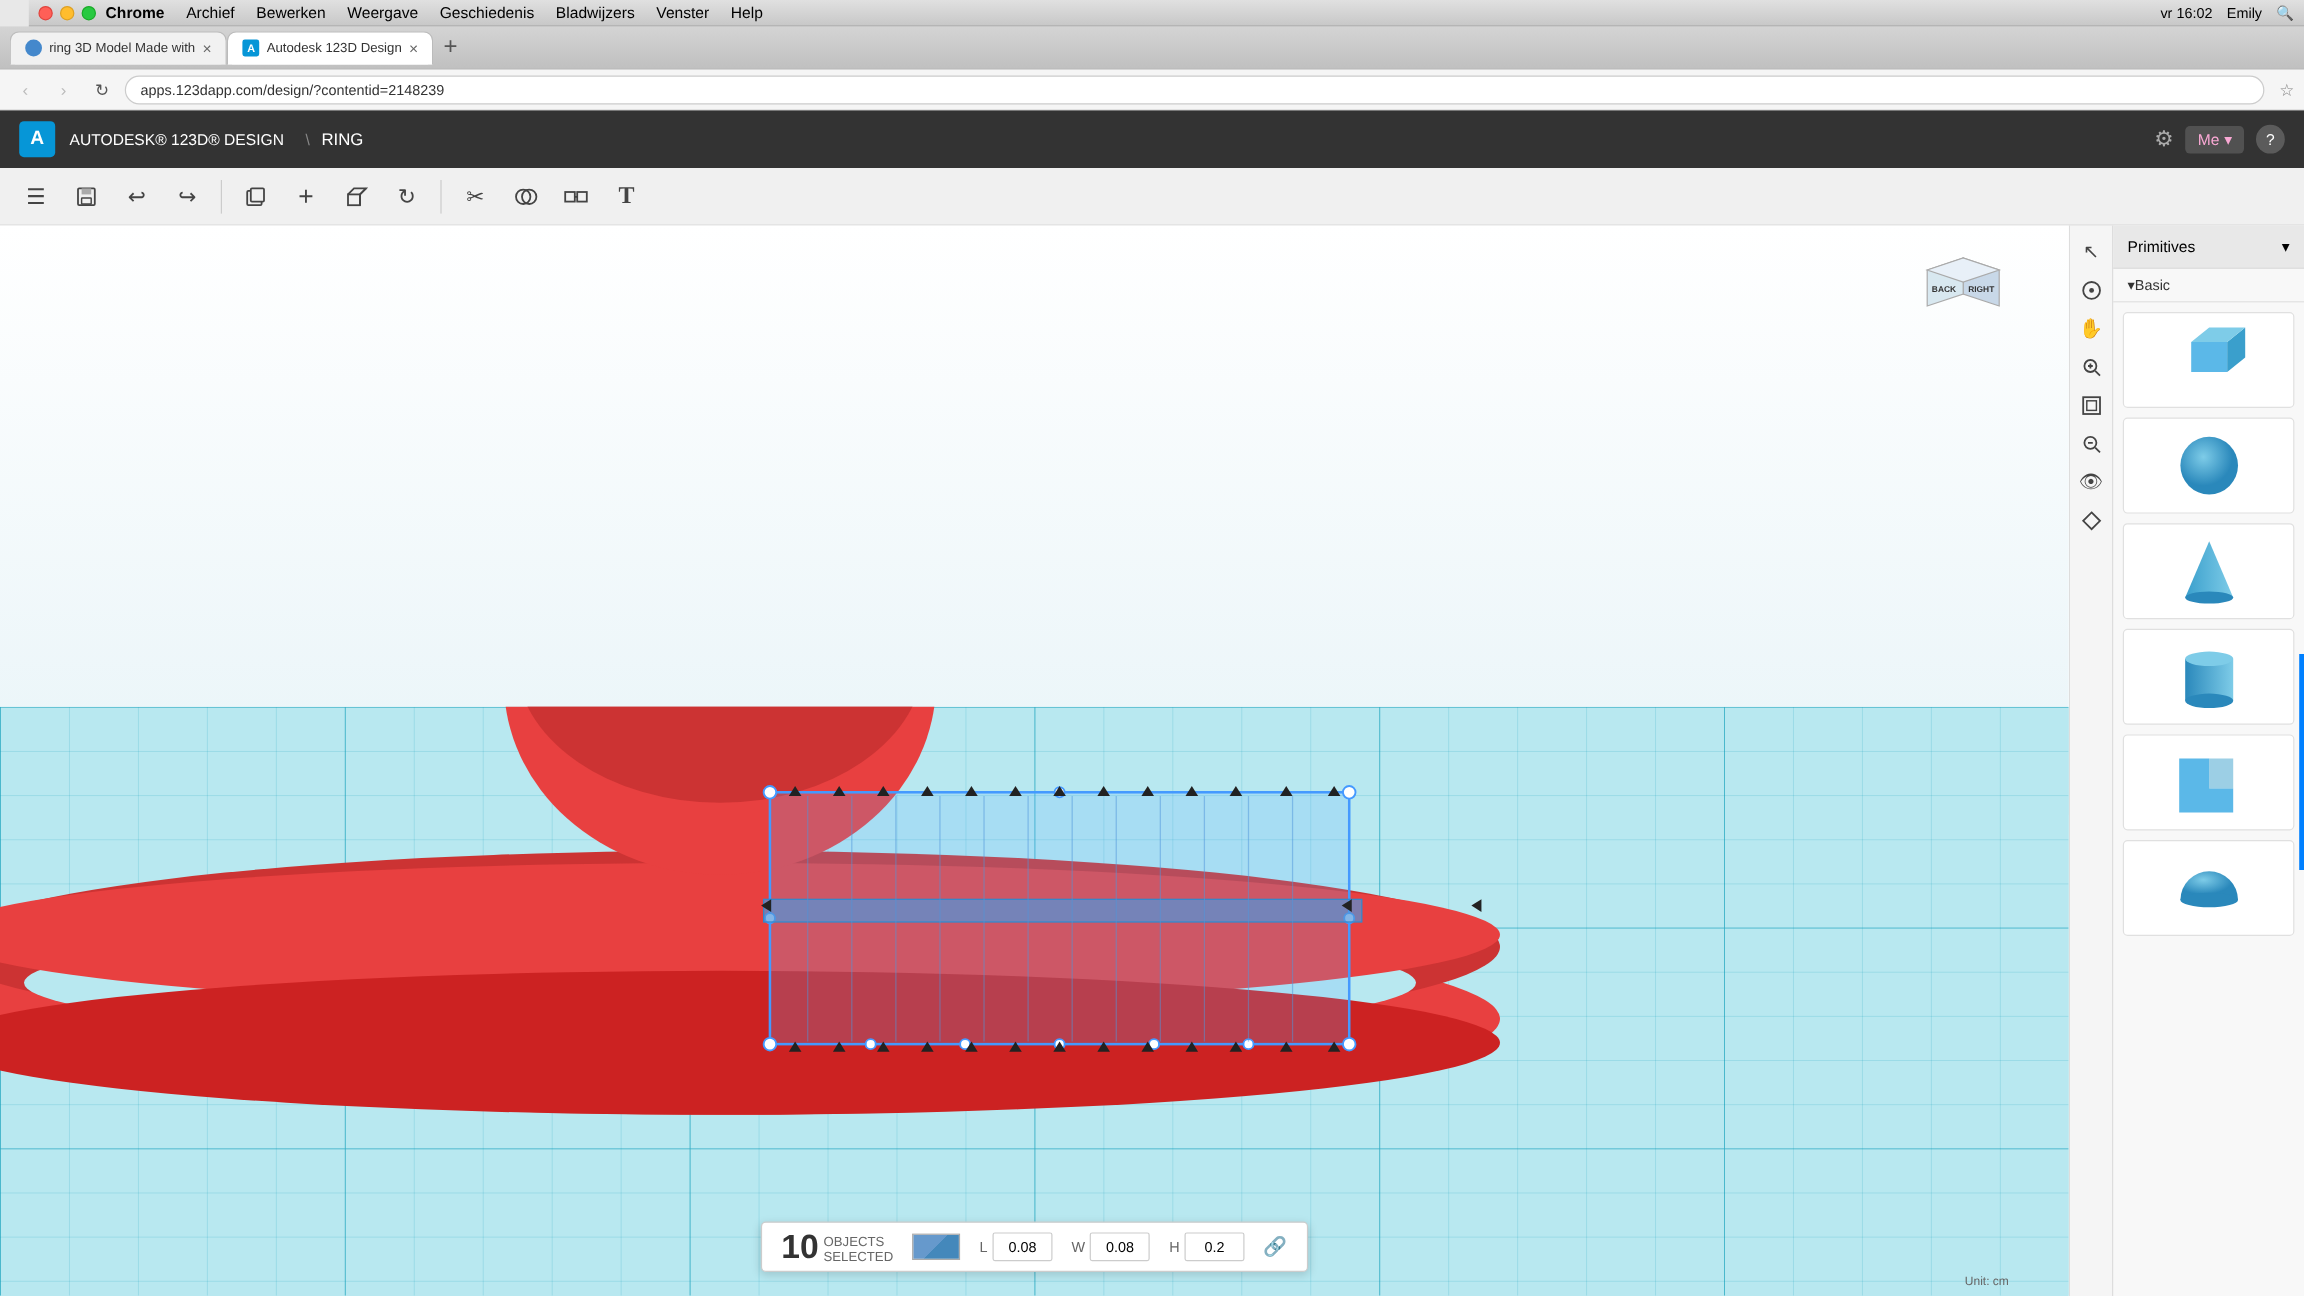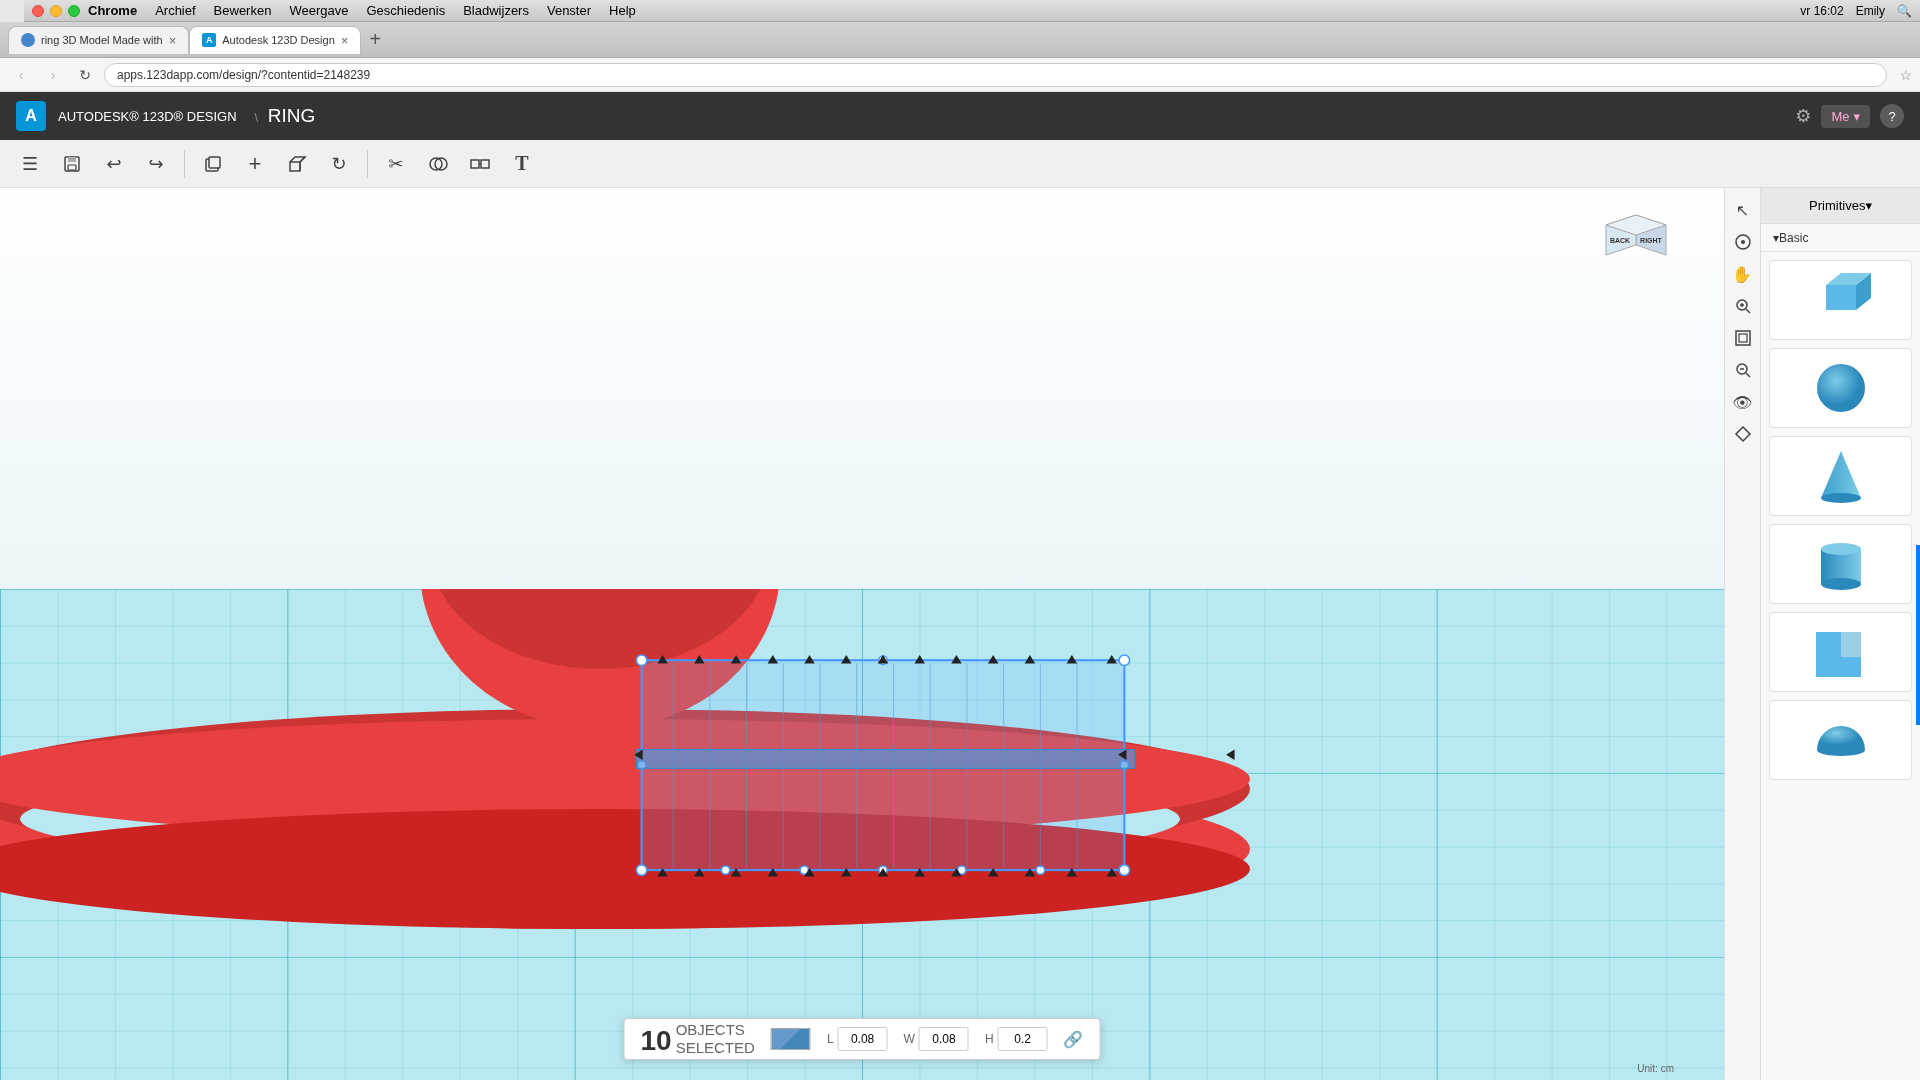"RING" .app-breadcrumb .project-name { font-size: 19px -> 14px }
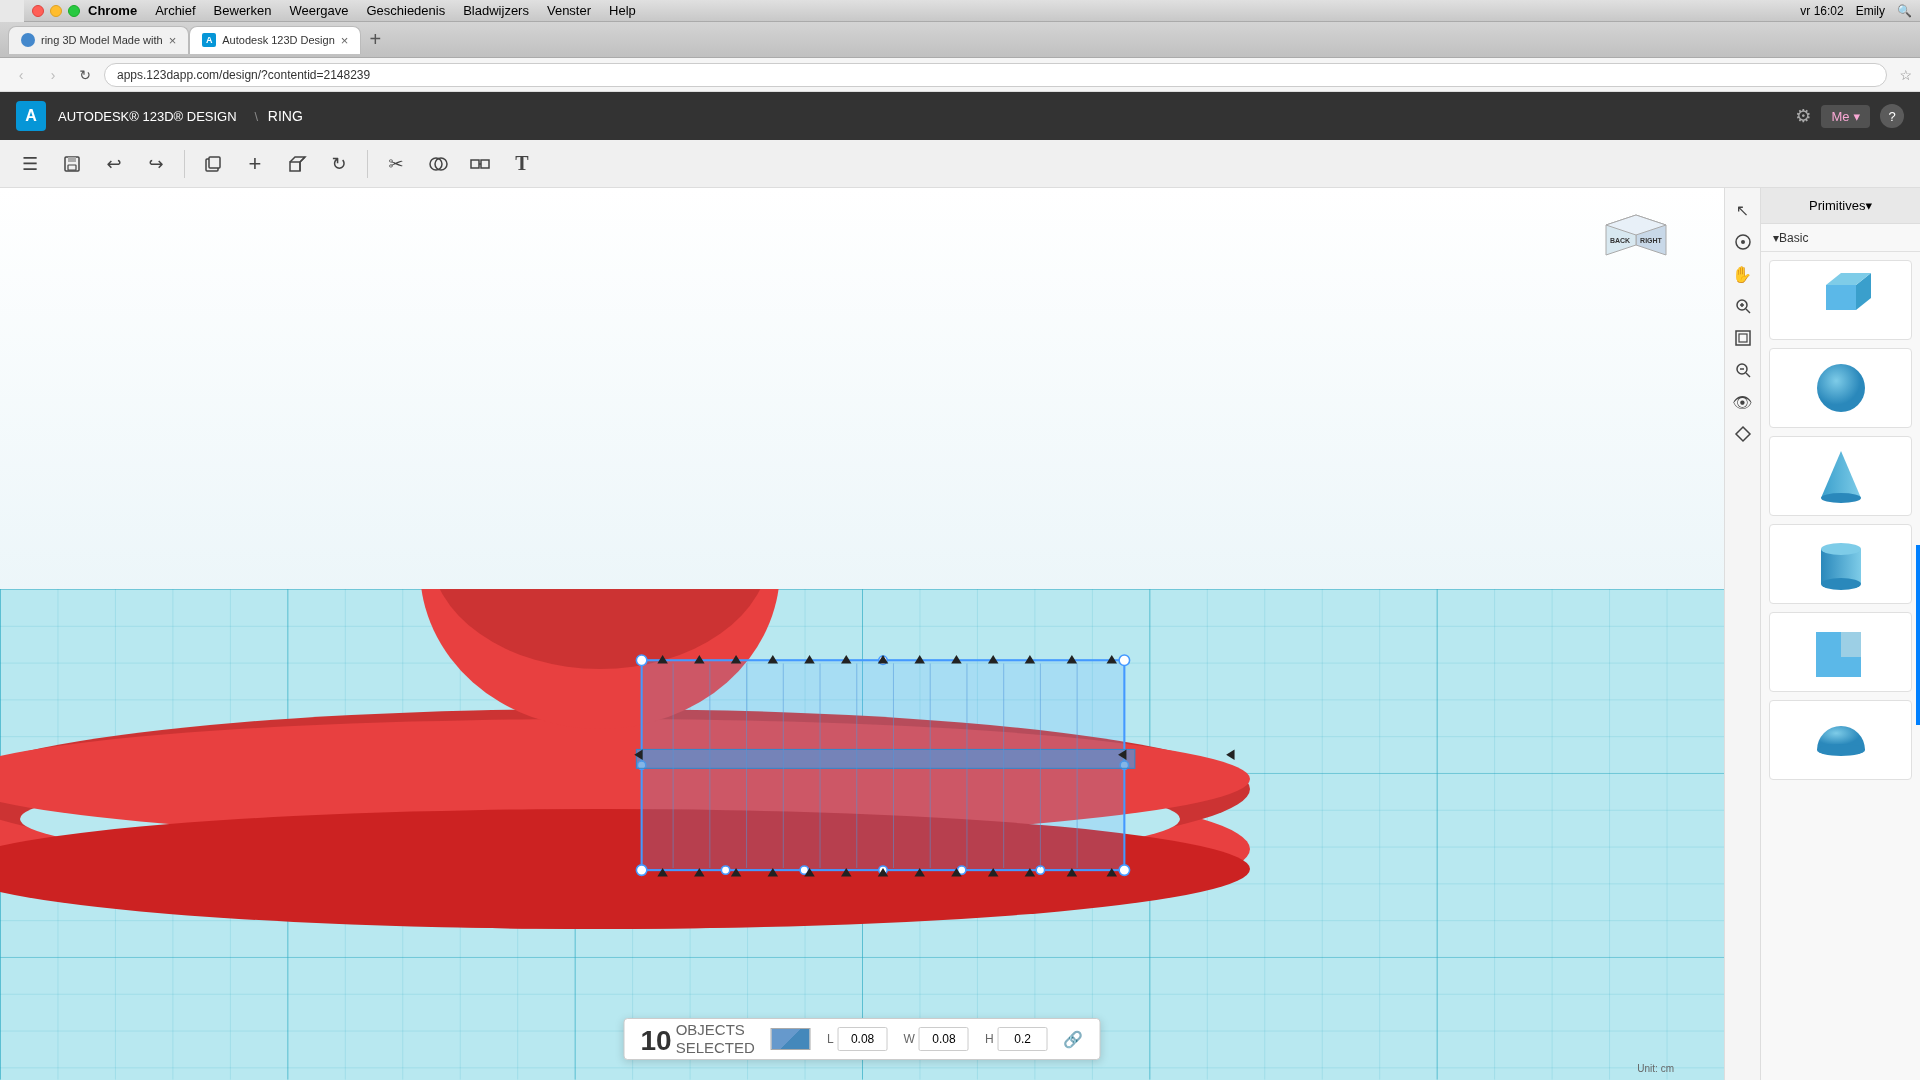"Primitives" .panel-header { justify-content: center -> space-between }
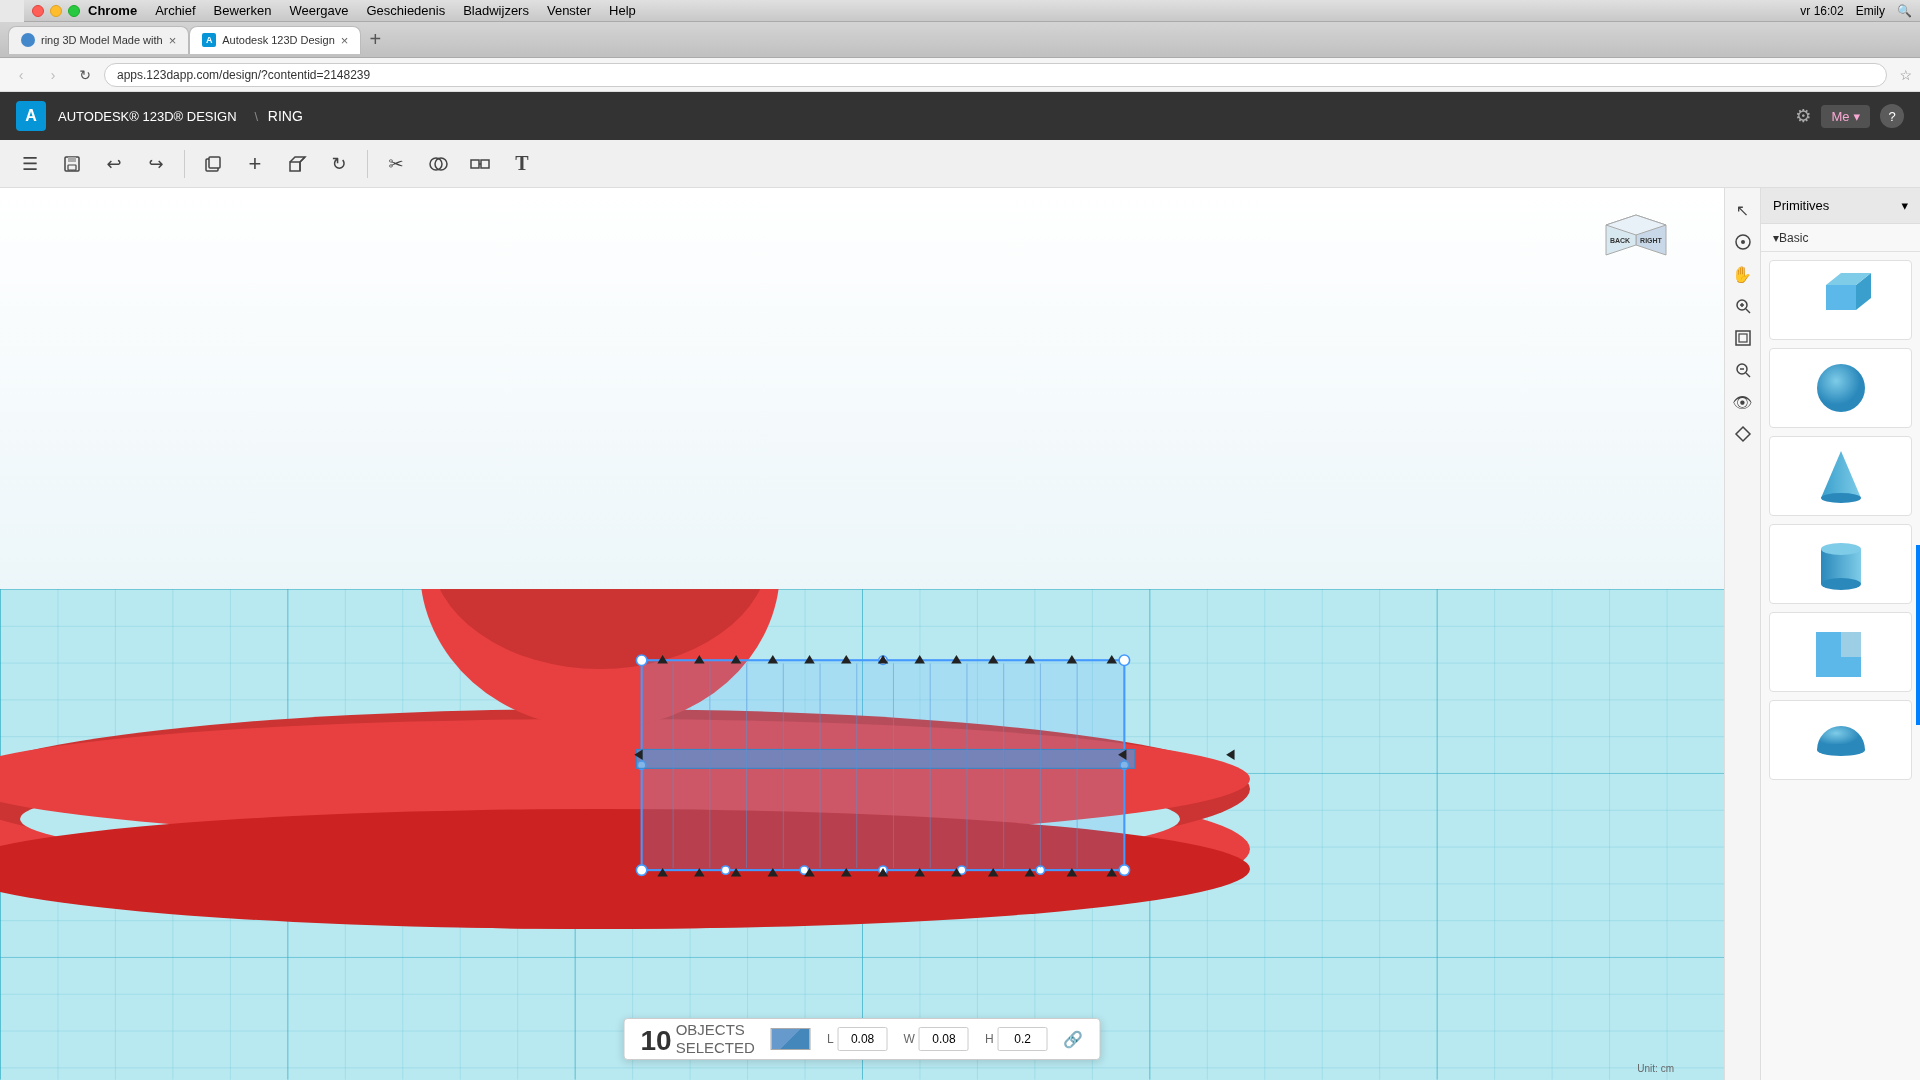"OBJECTS" .objects-label { font-size: 15px -> 11px }
